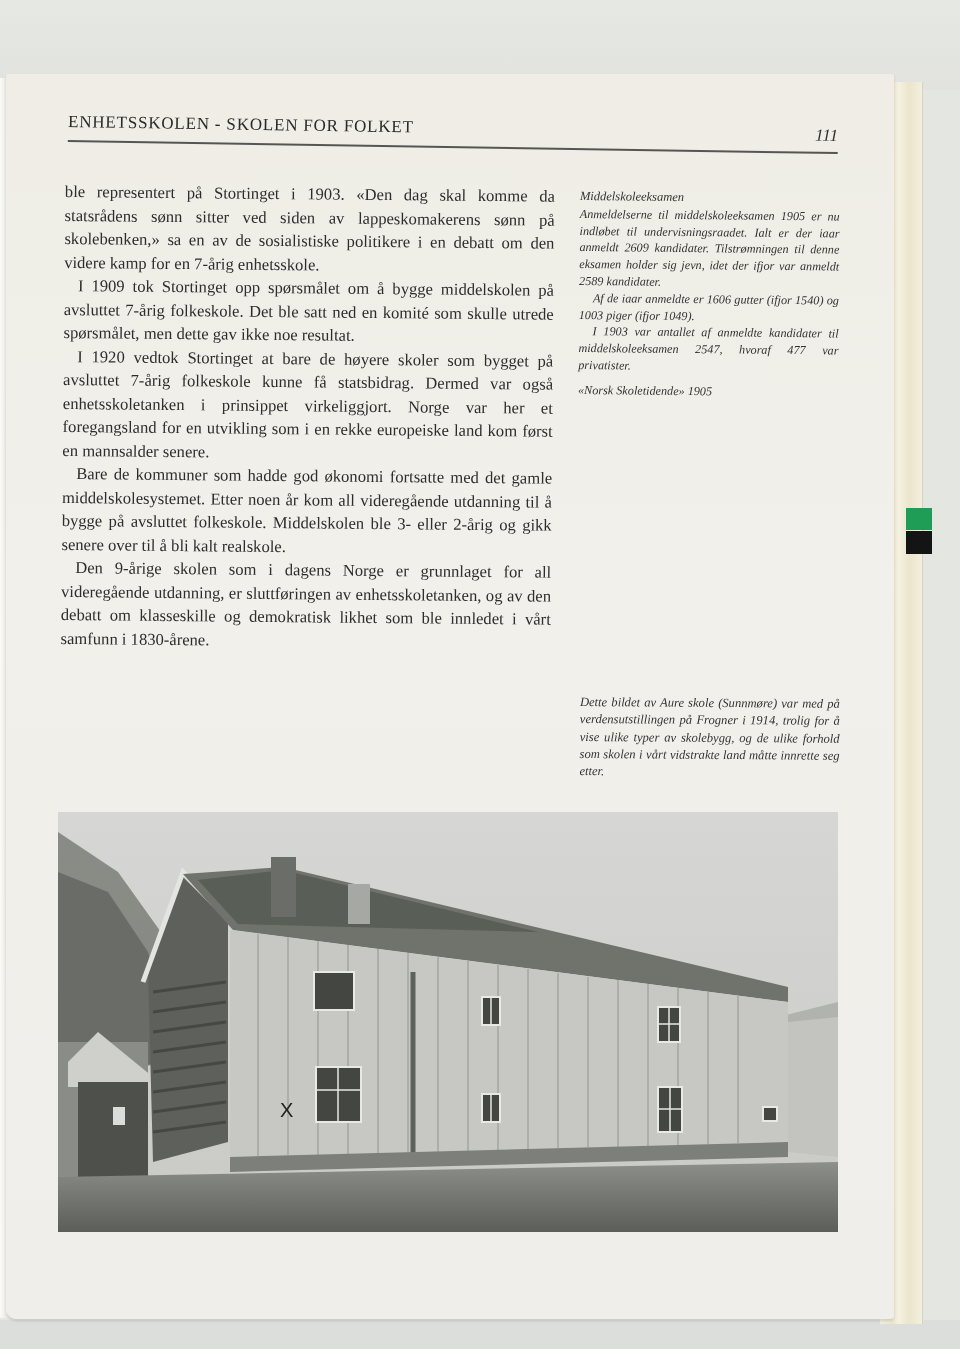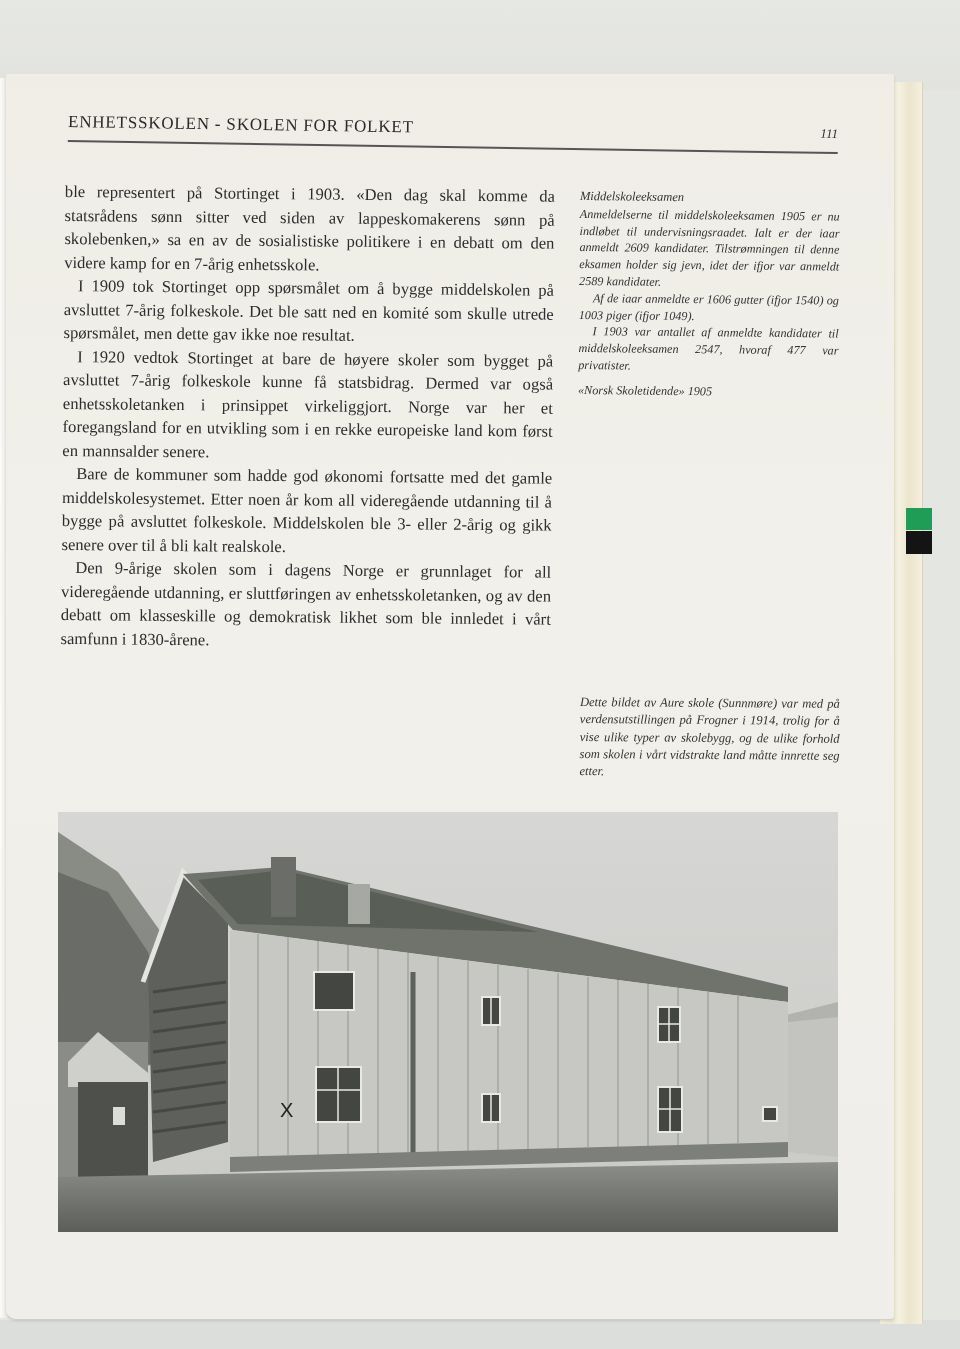"111" .folio { font-size: 13px -> 17px }
